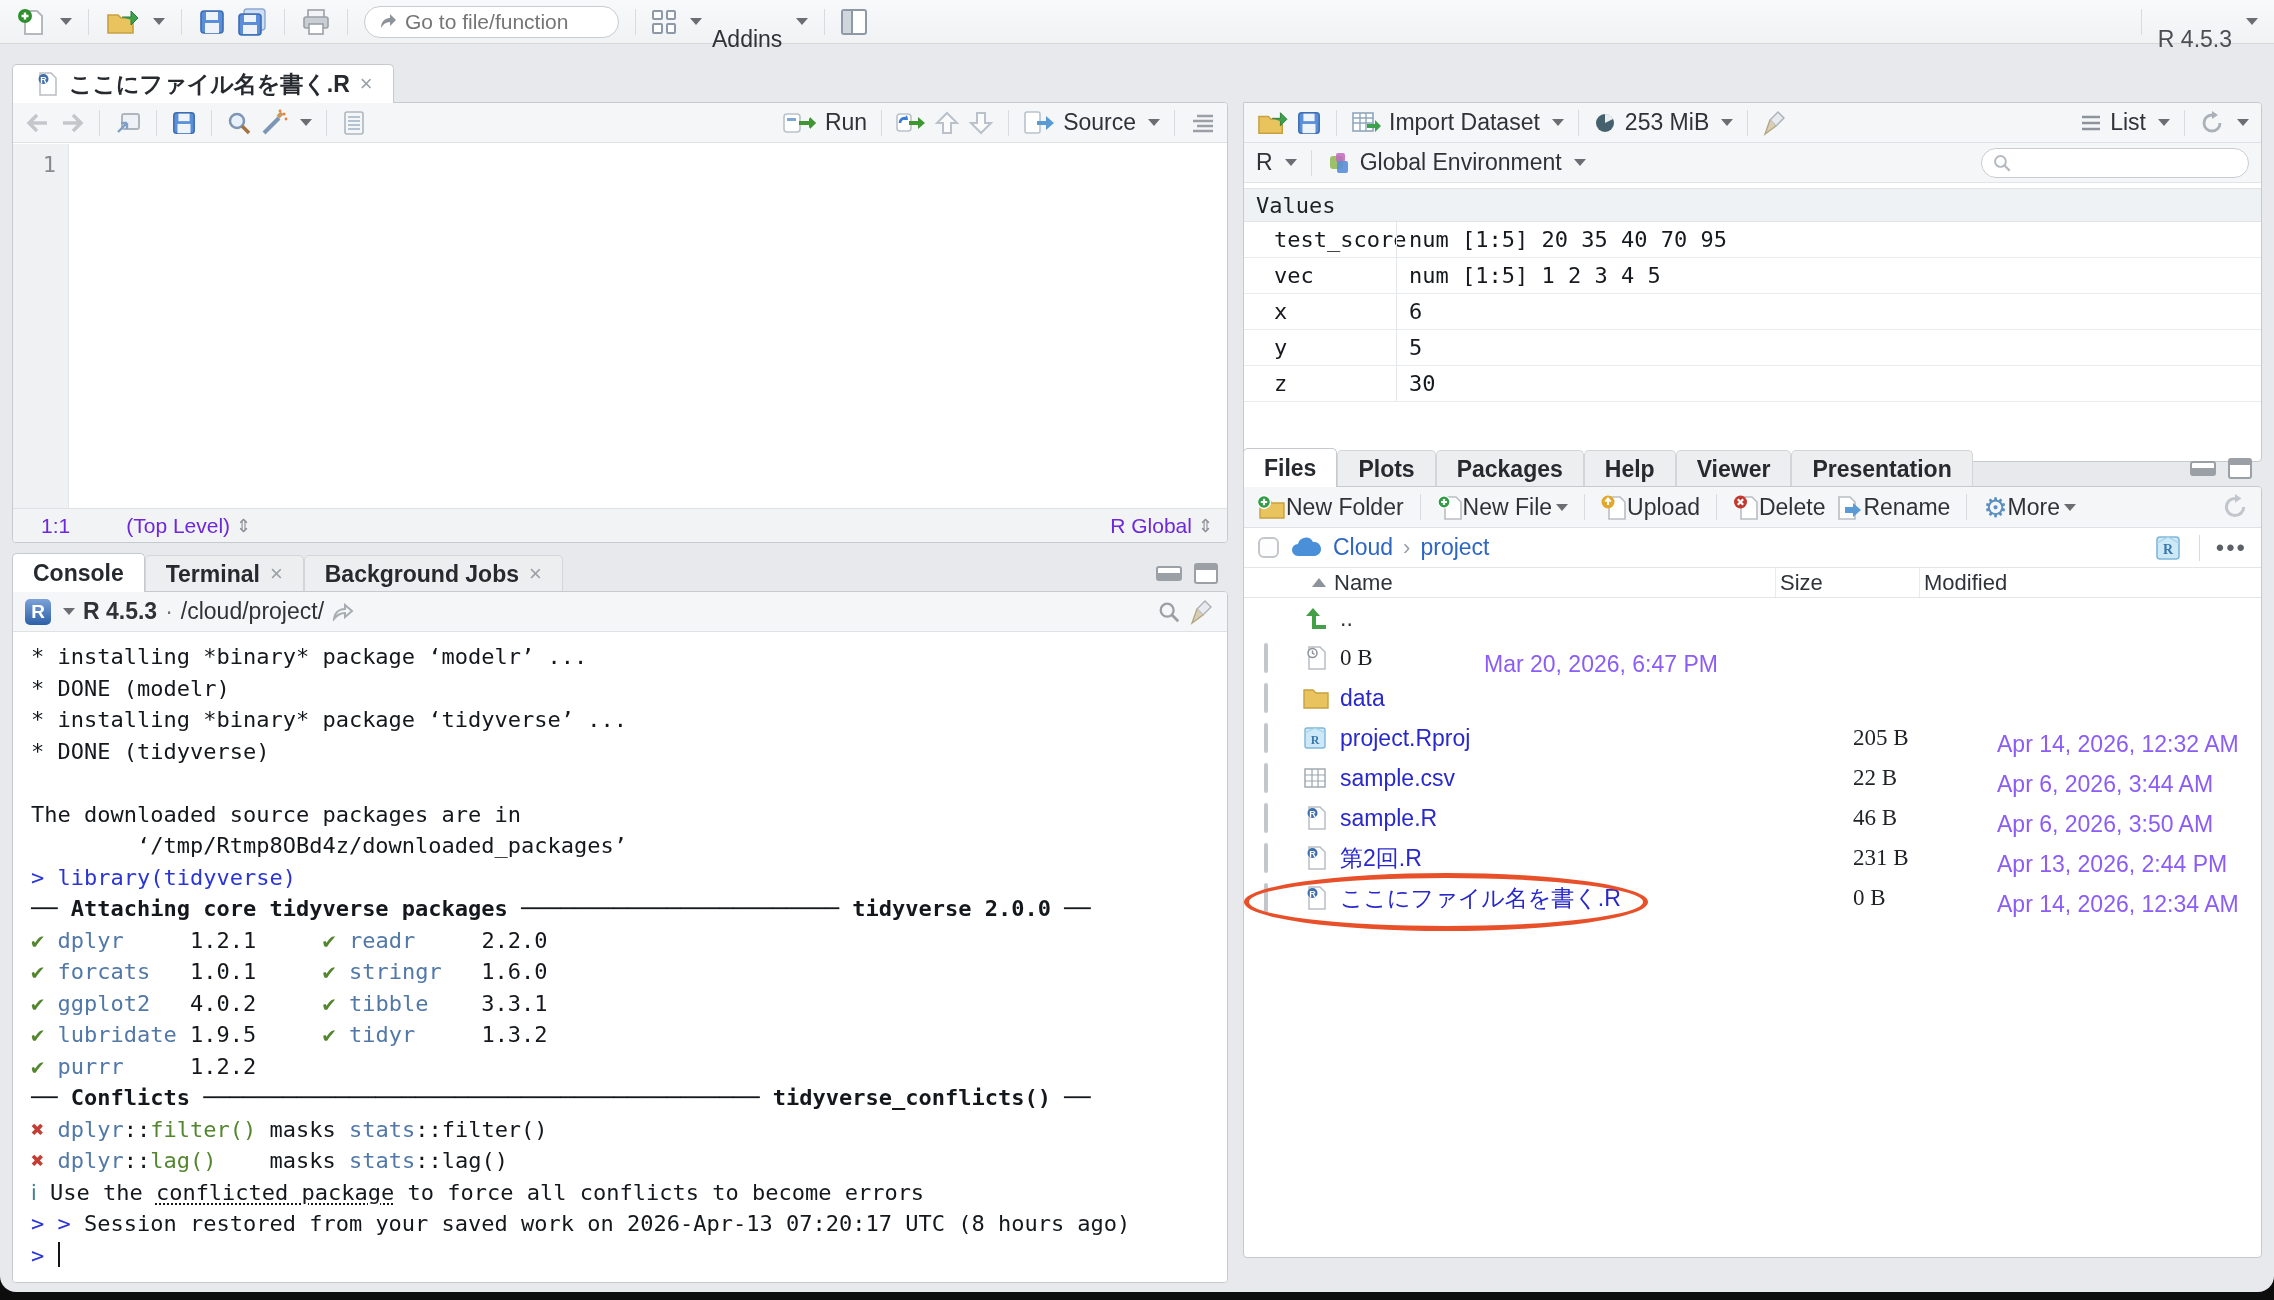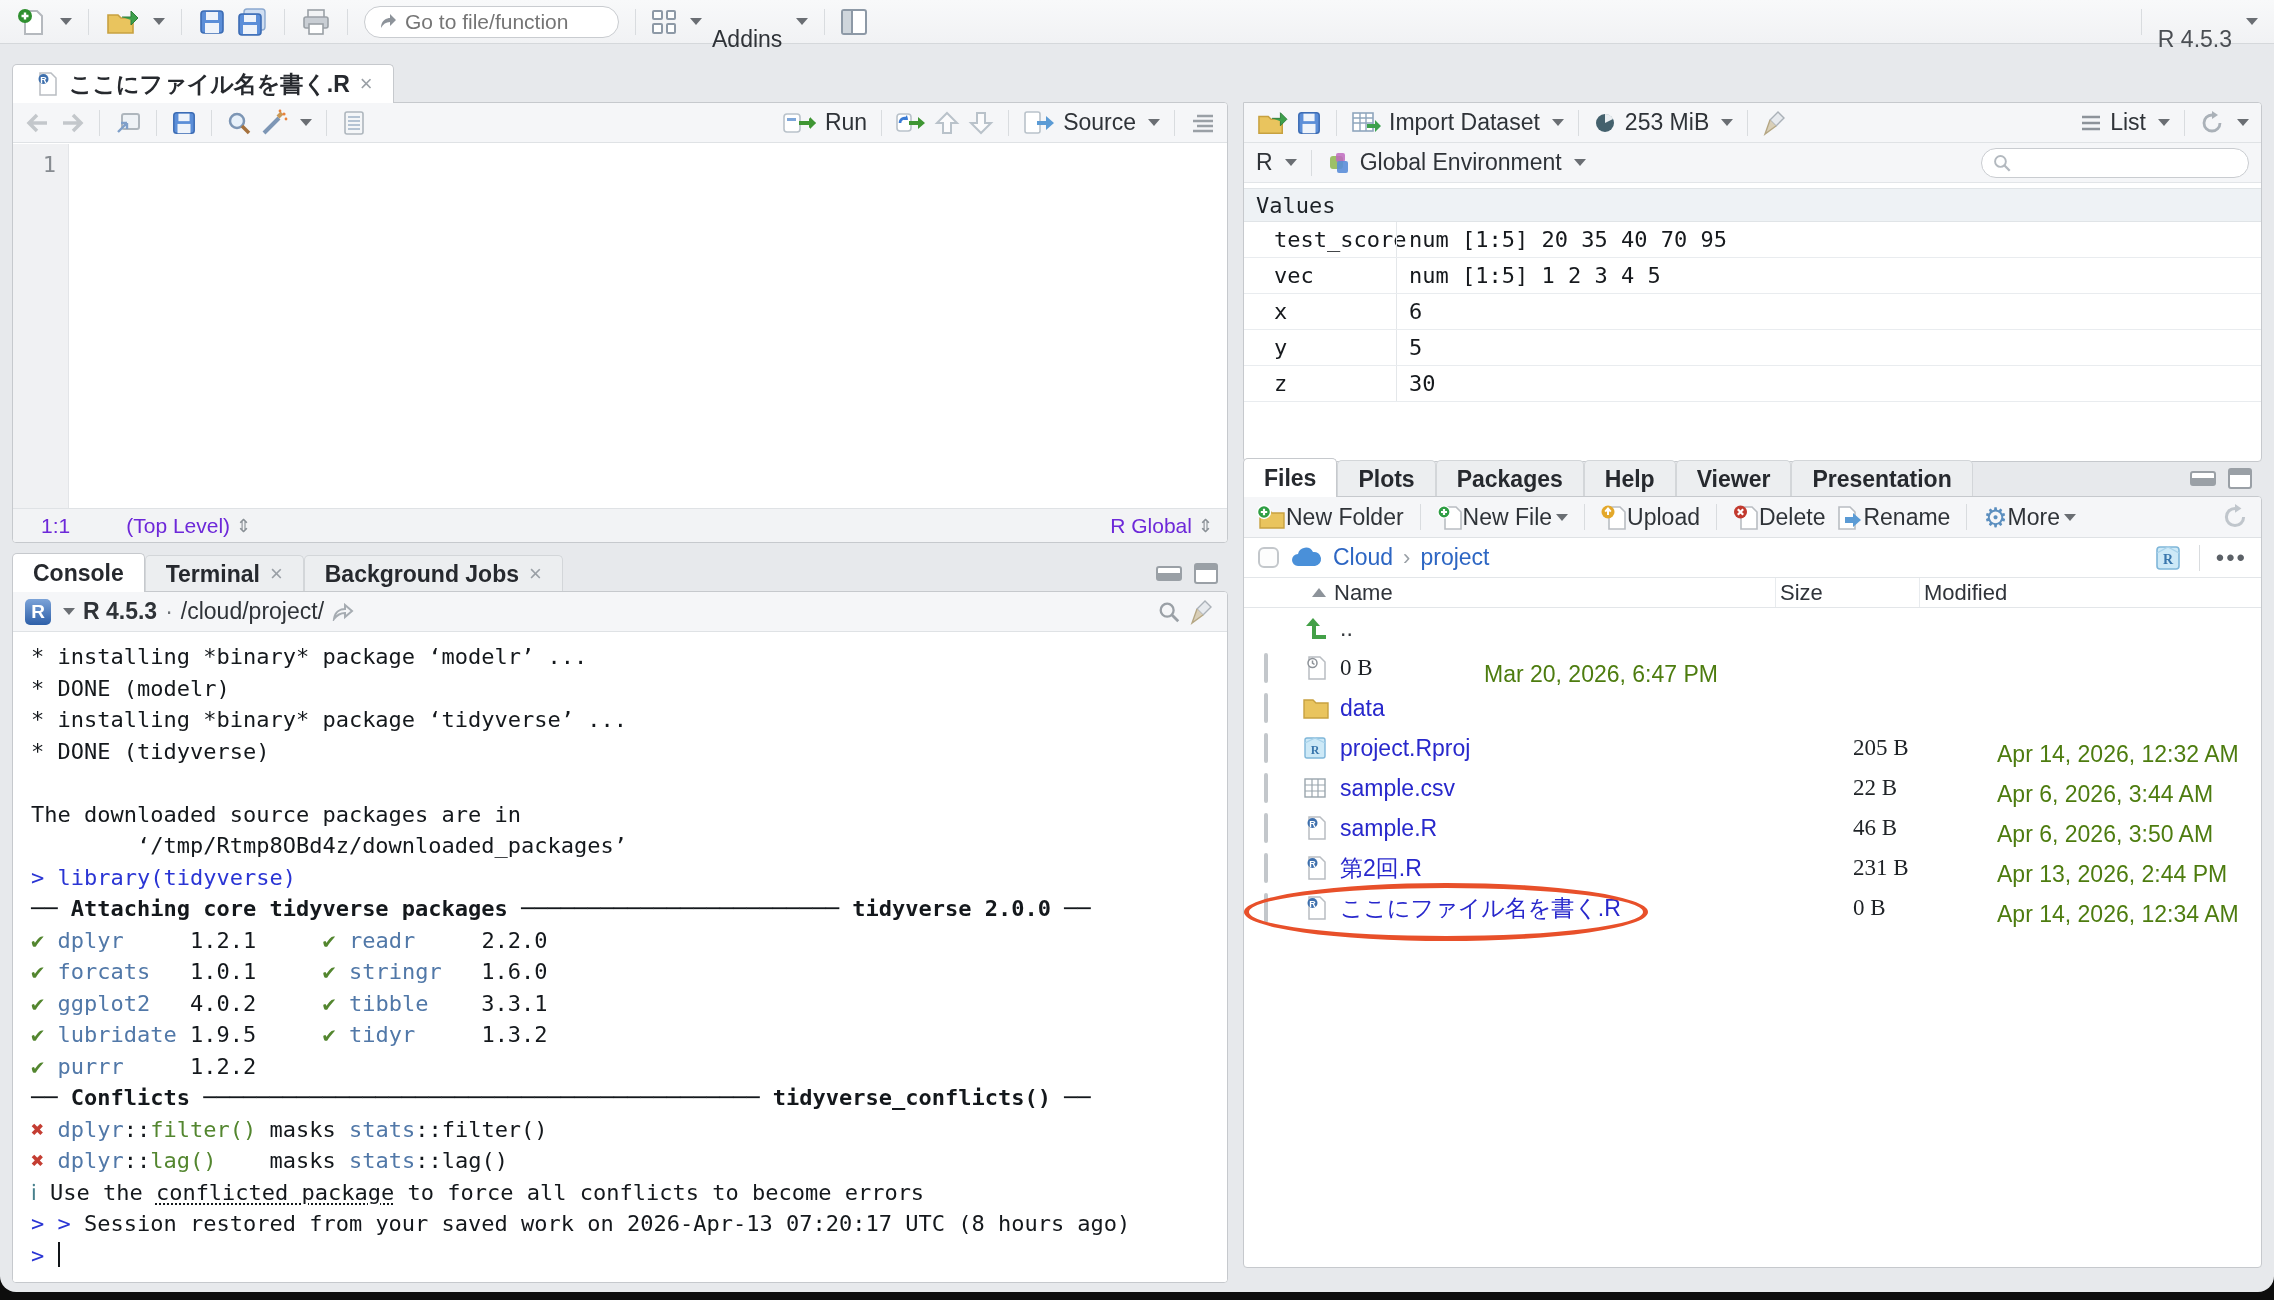"Files" #files-pane { top: 458px -> 448px }
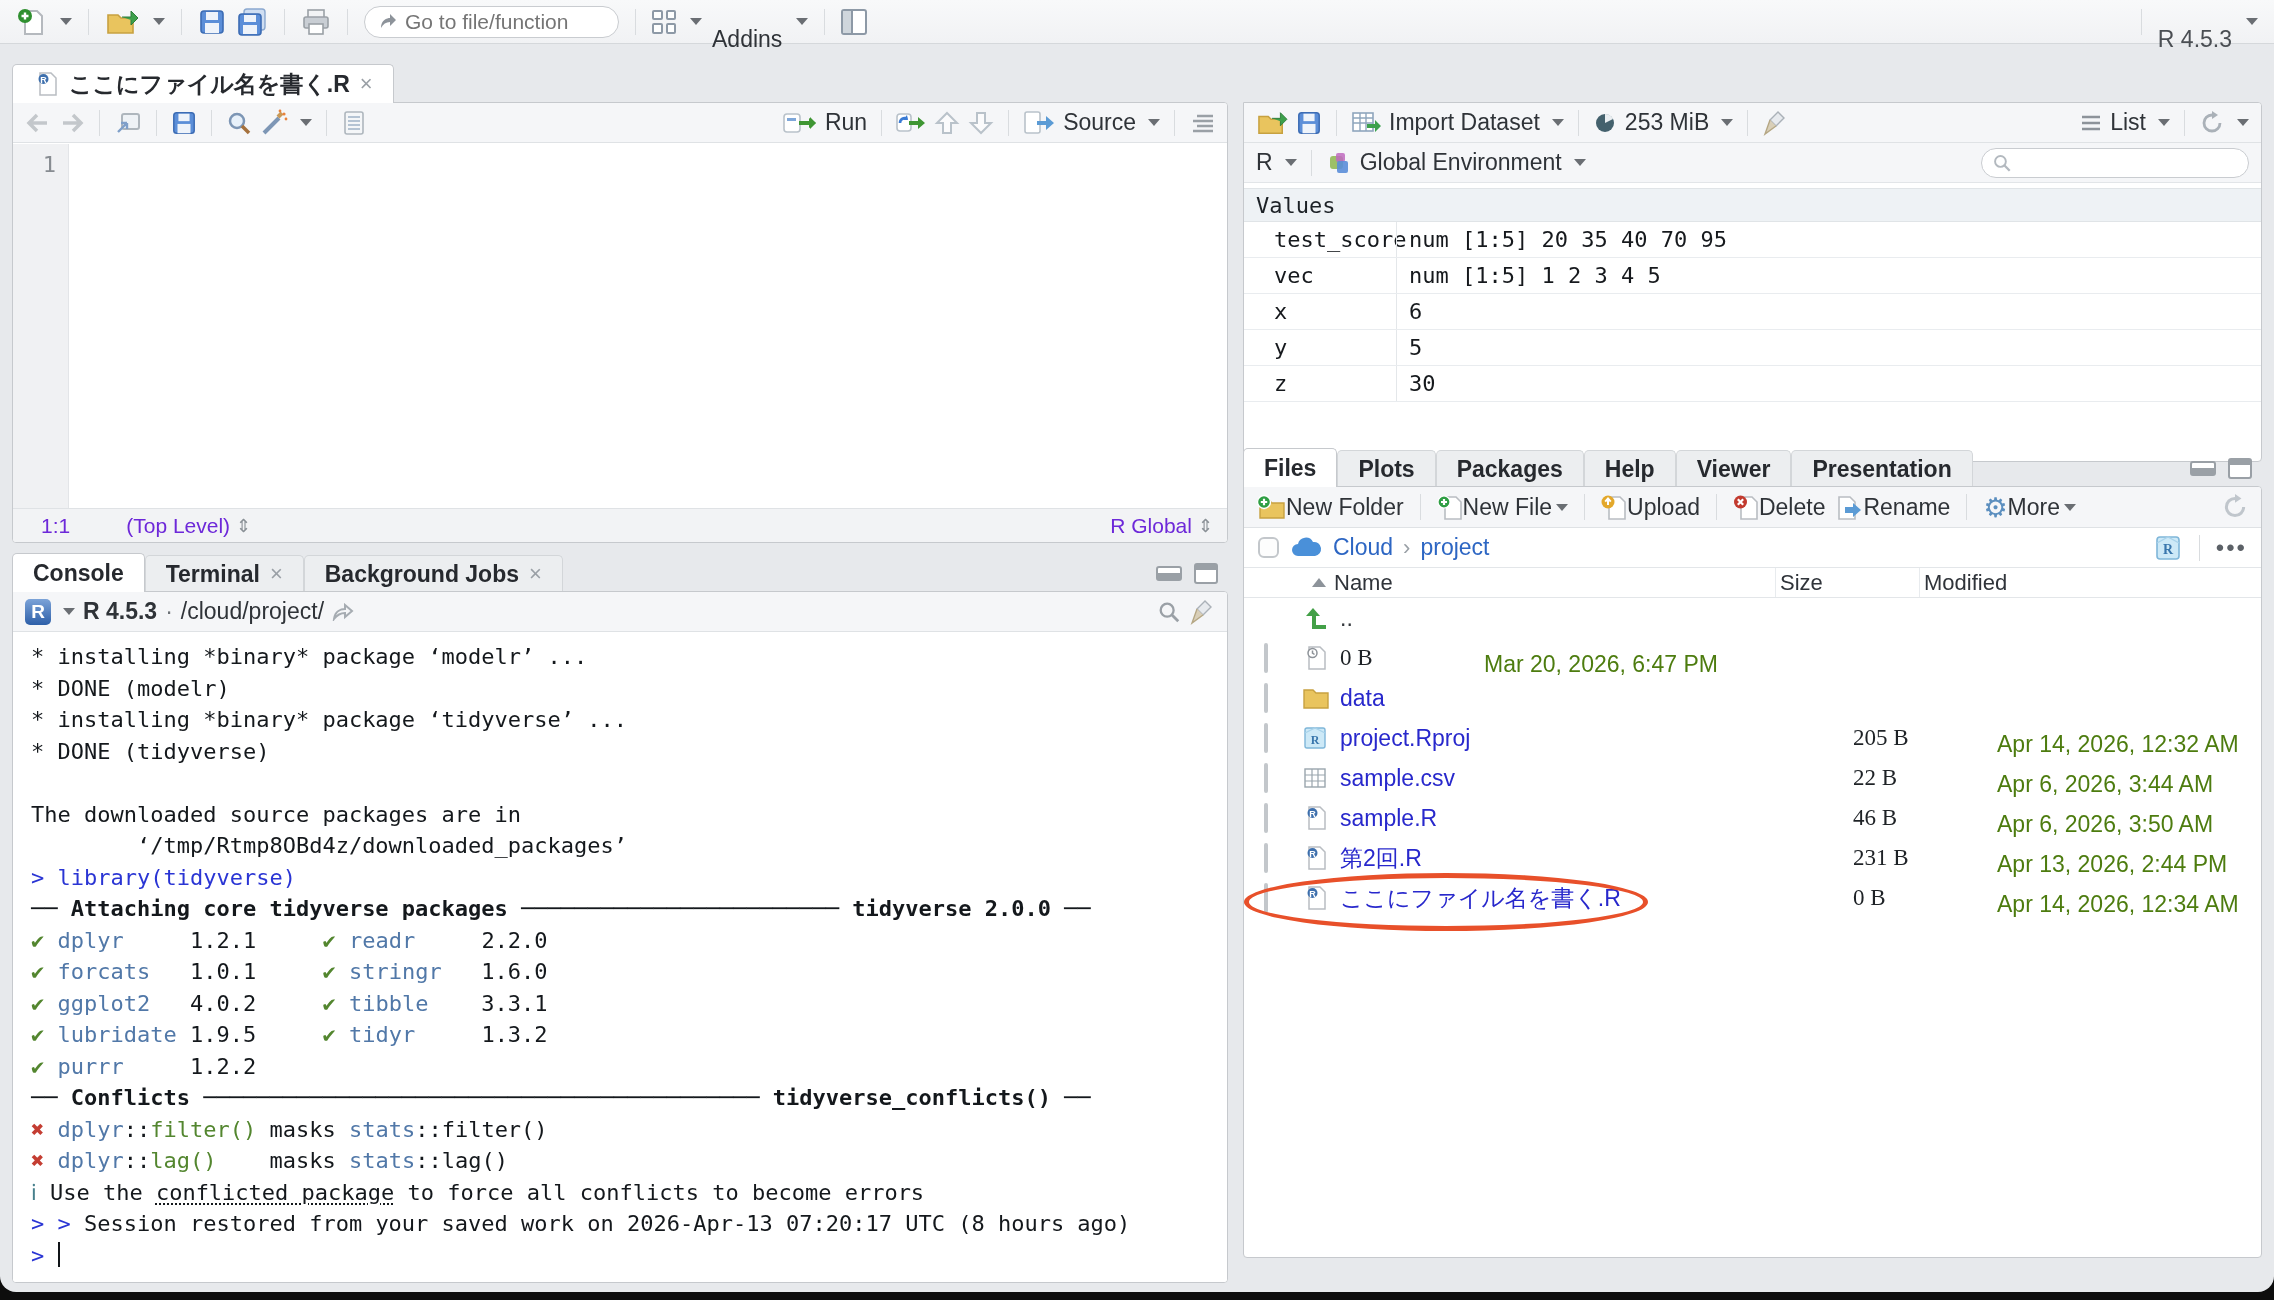"Mar 20, 2026, 6:47 PM" .fr-mod { color: #4d7c0f -> #8b5cf6 }
